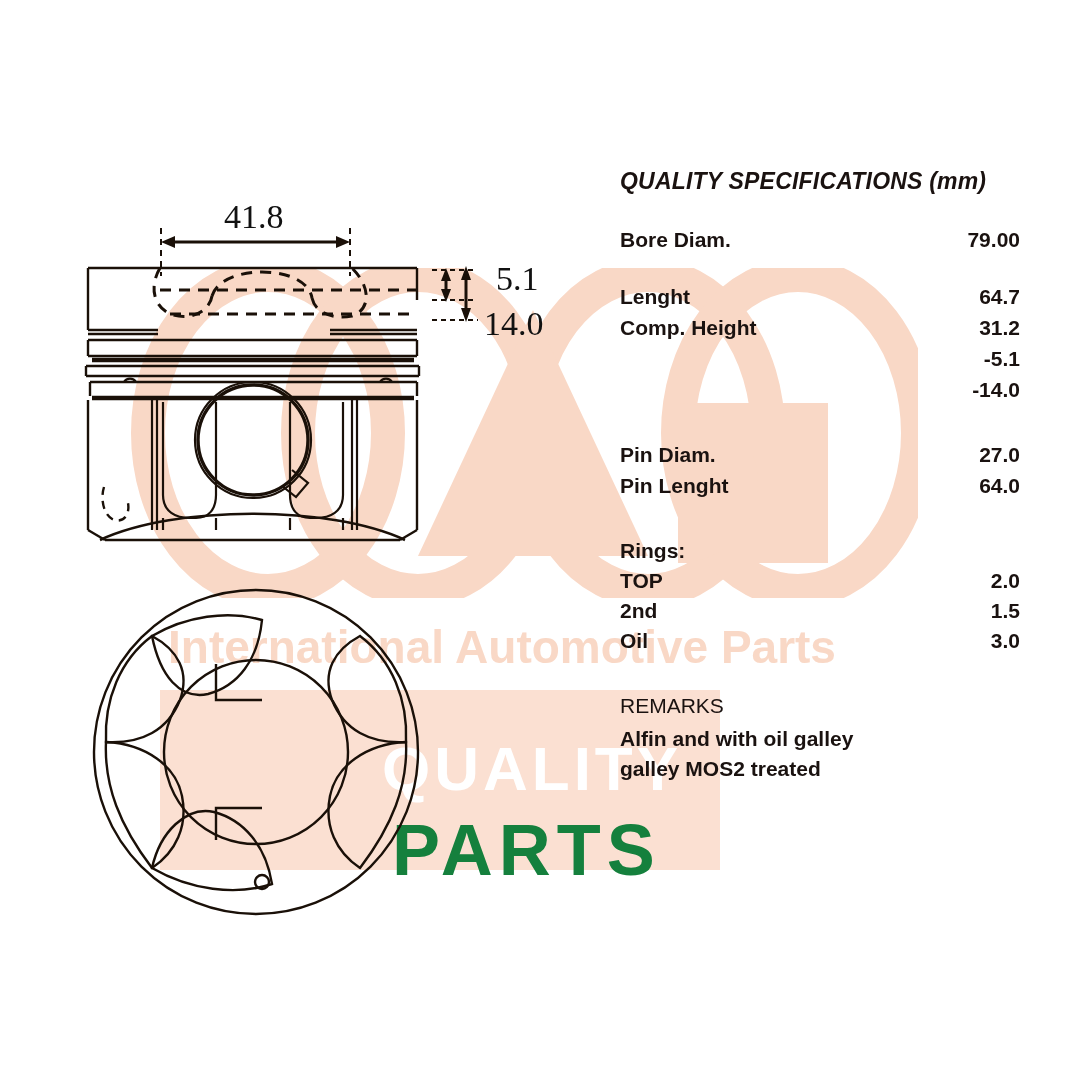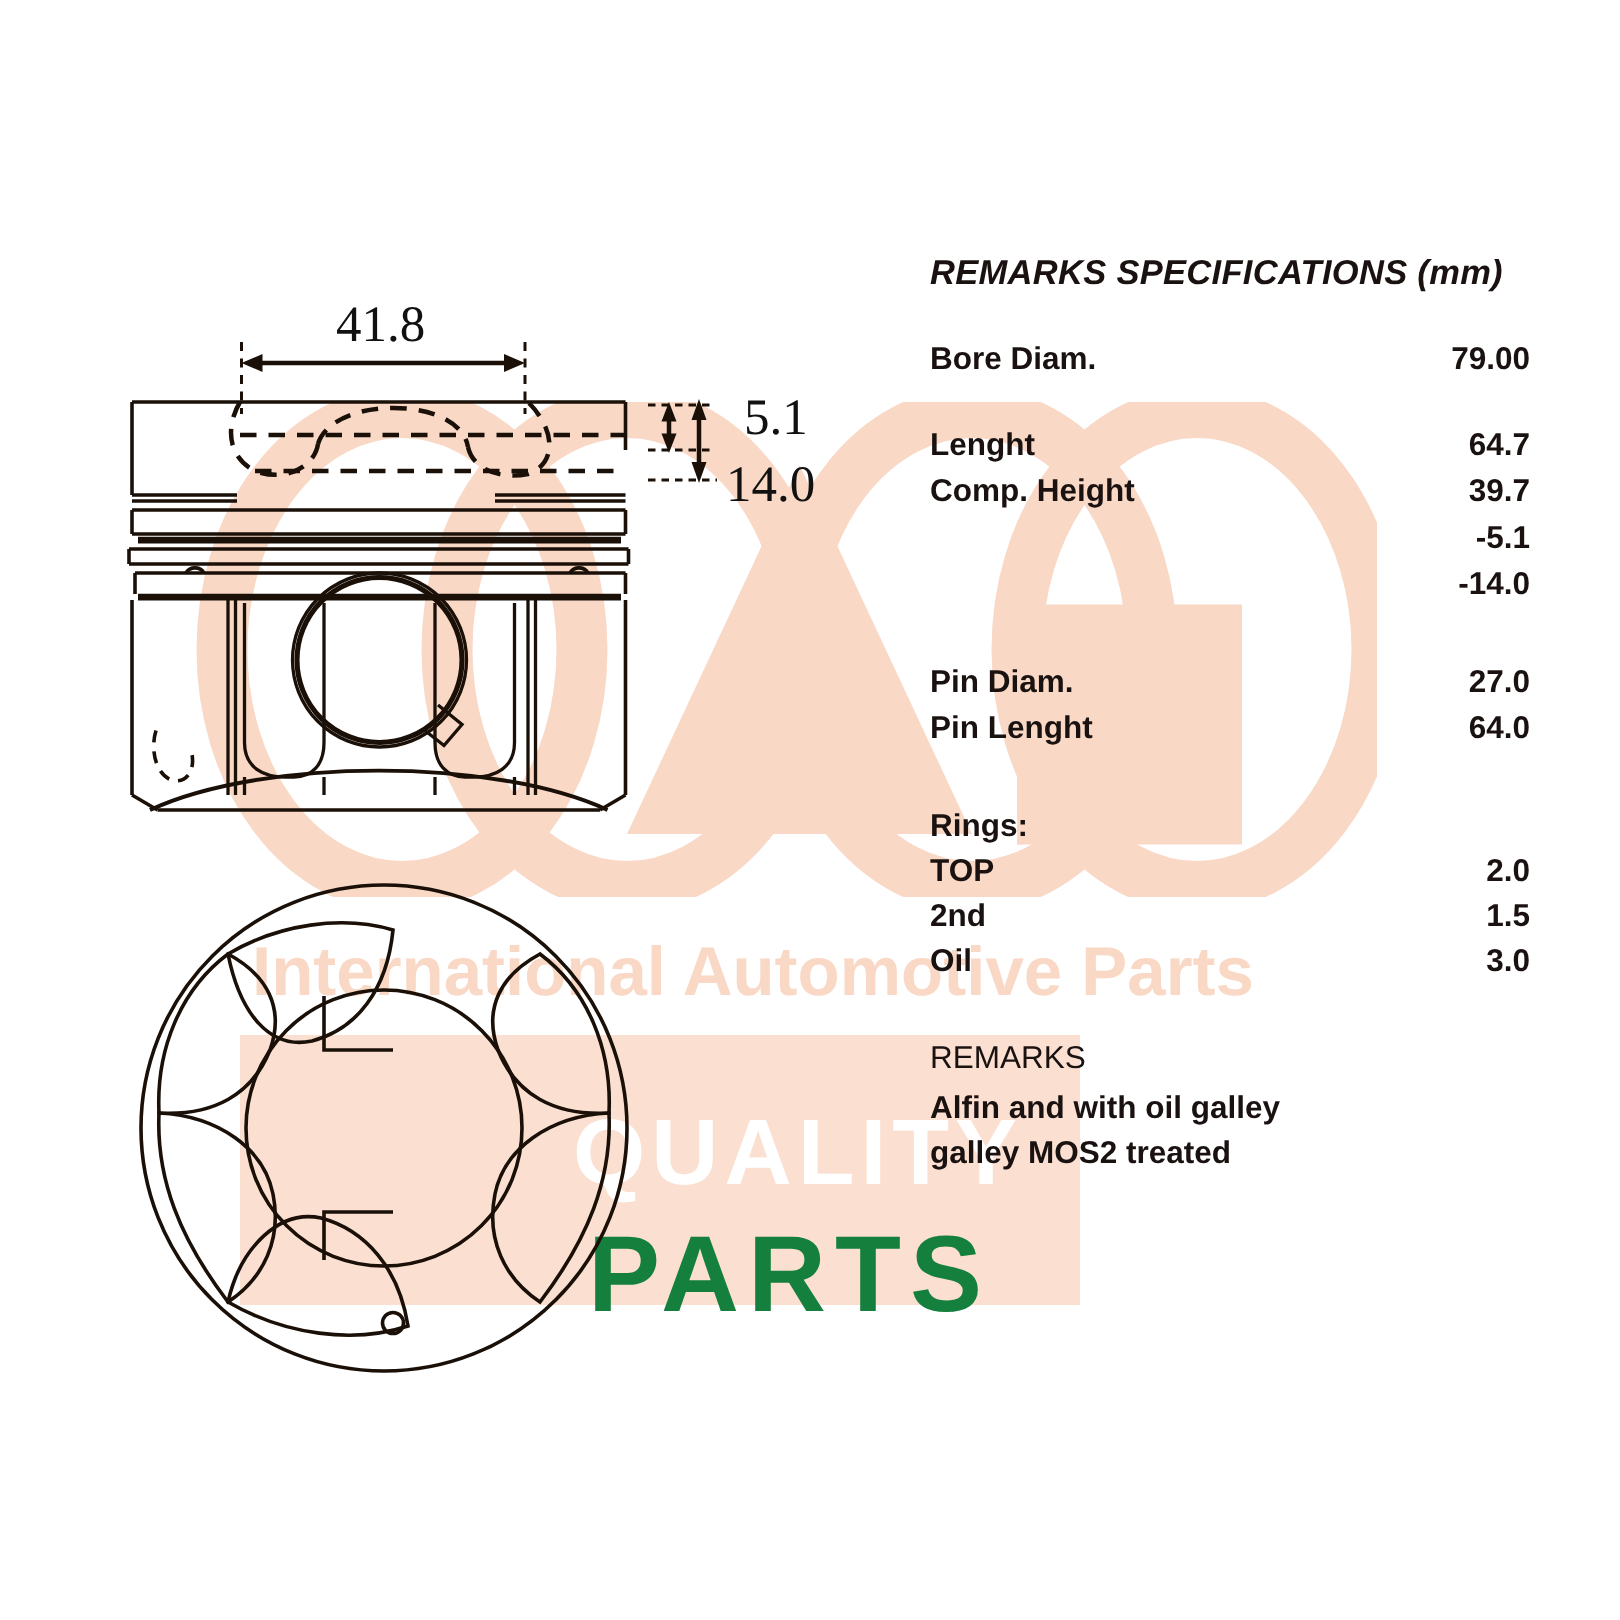"REMARKS SPECIFICATIONS (mm)" div { text: REMARKS -> QUALITY }
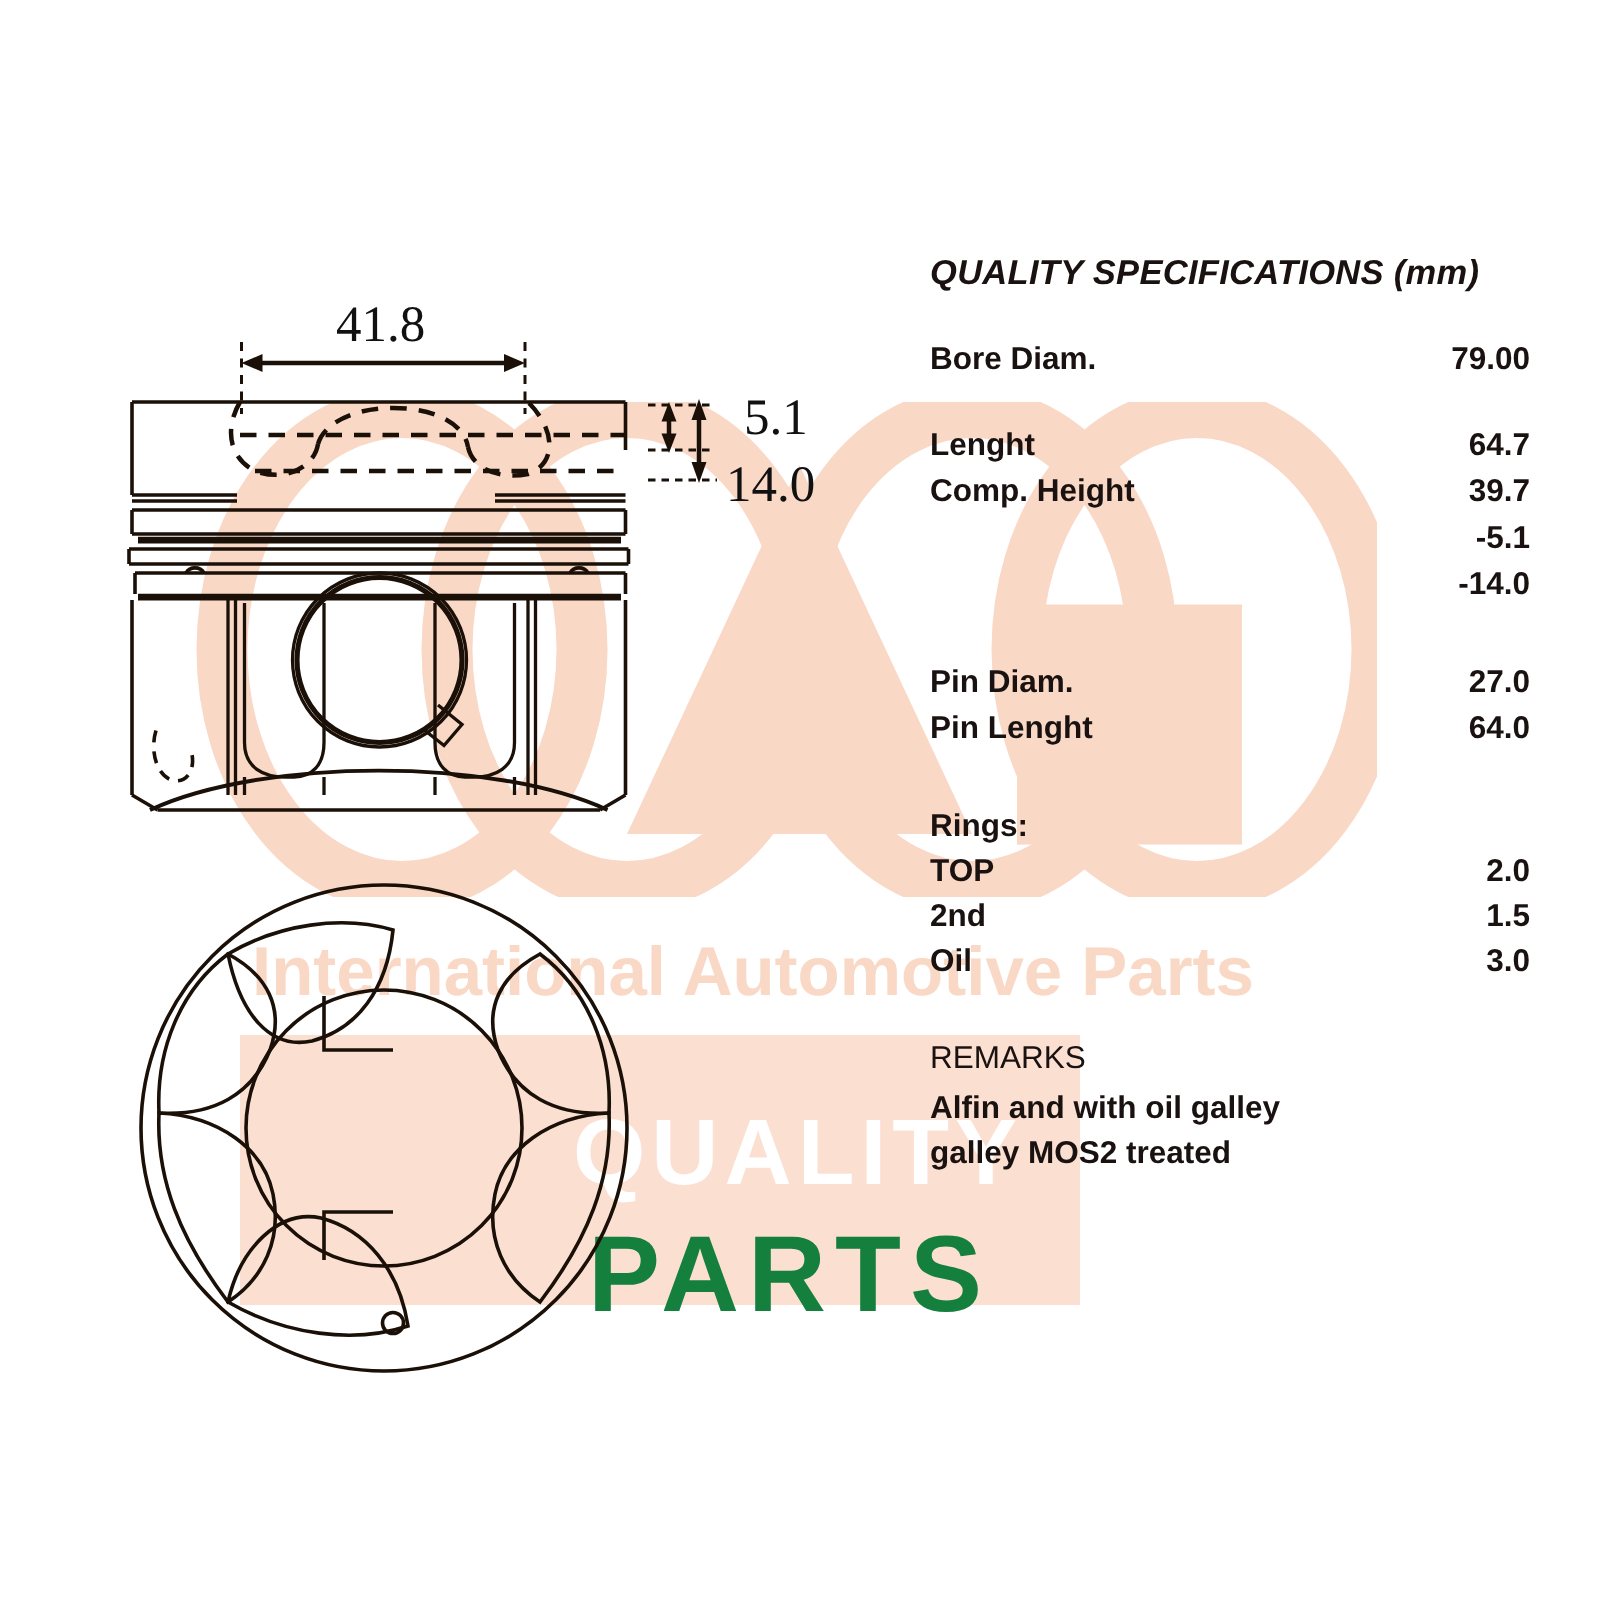"39.7" span.val { text: 39.7 -> 31.2 }
